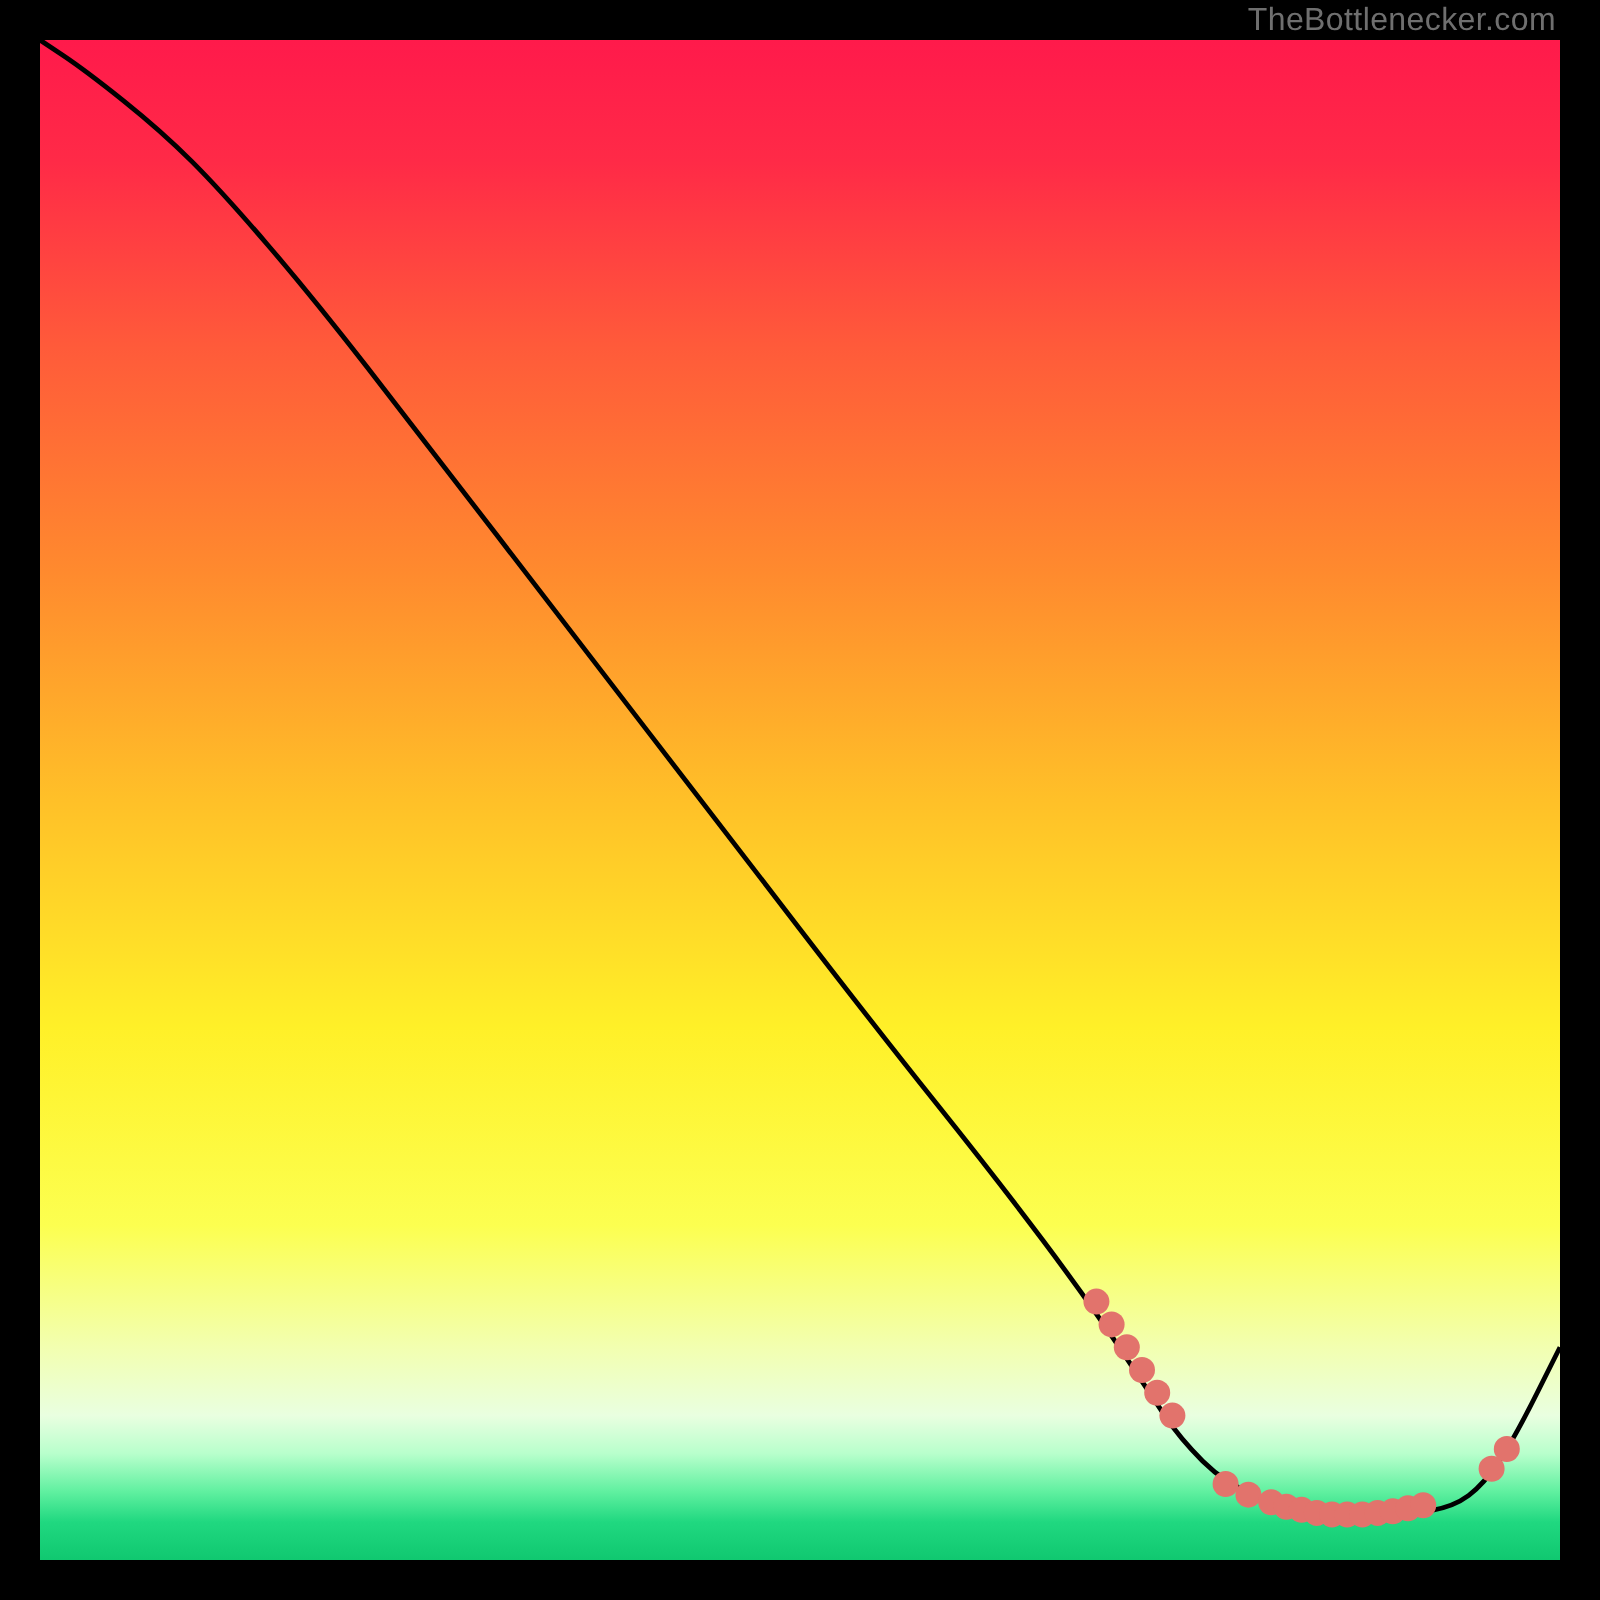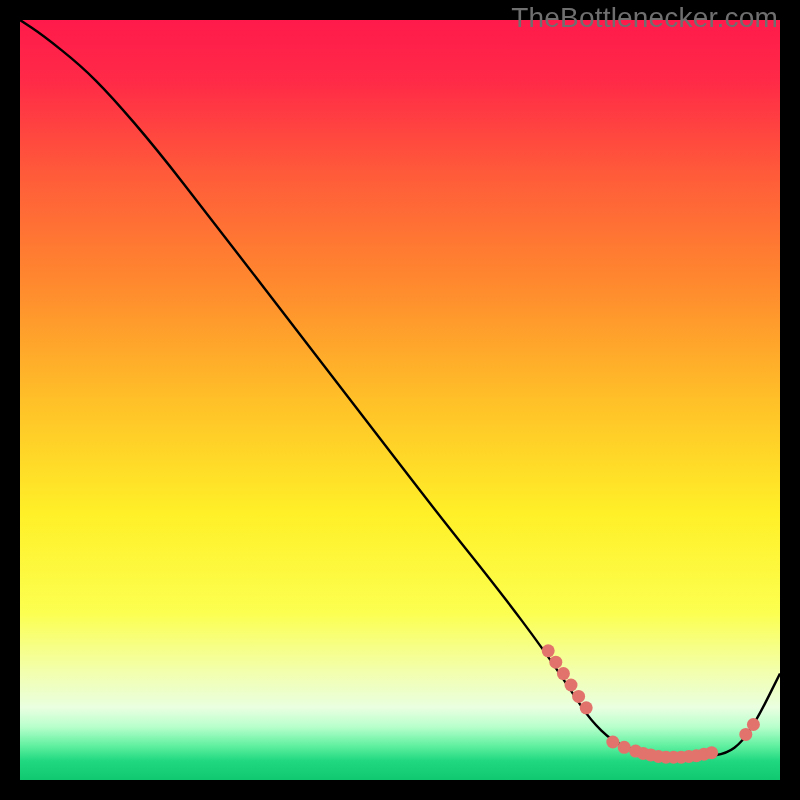"TheBottlenecker.com" .watermark { font-size: 28px -> 16px }
